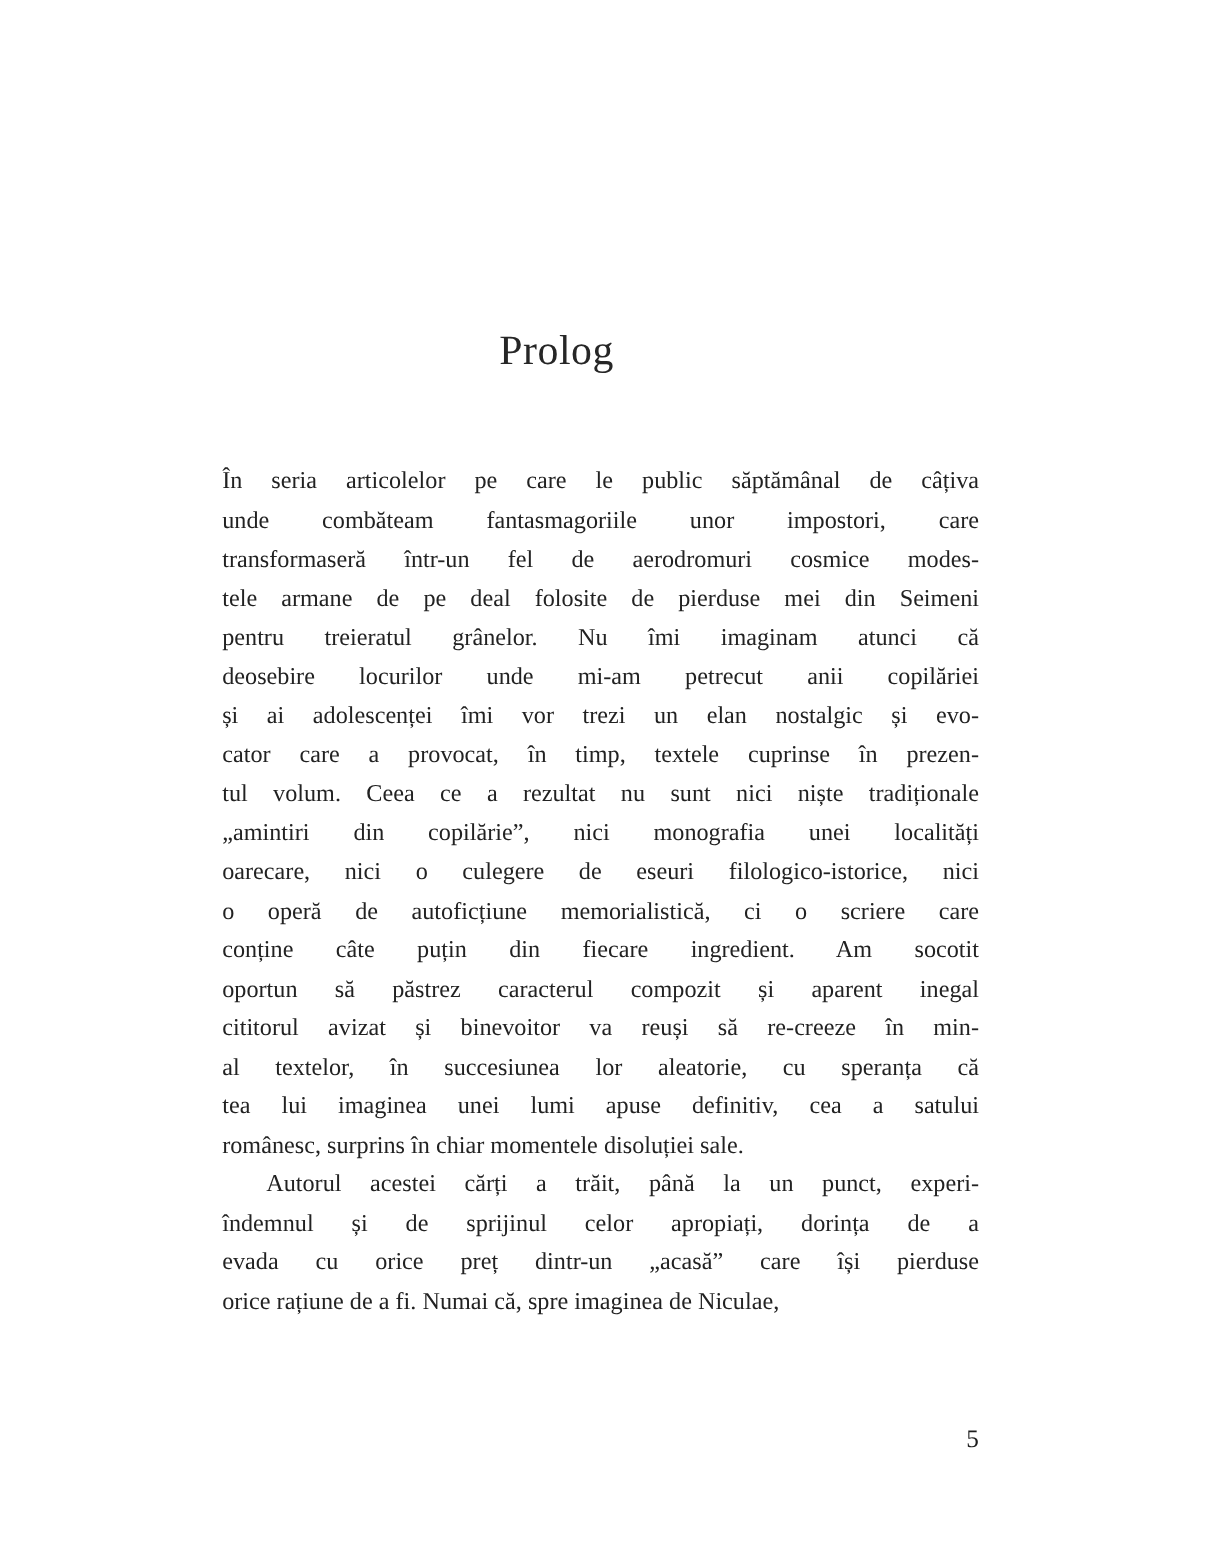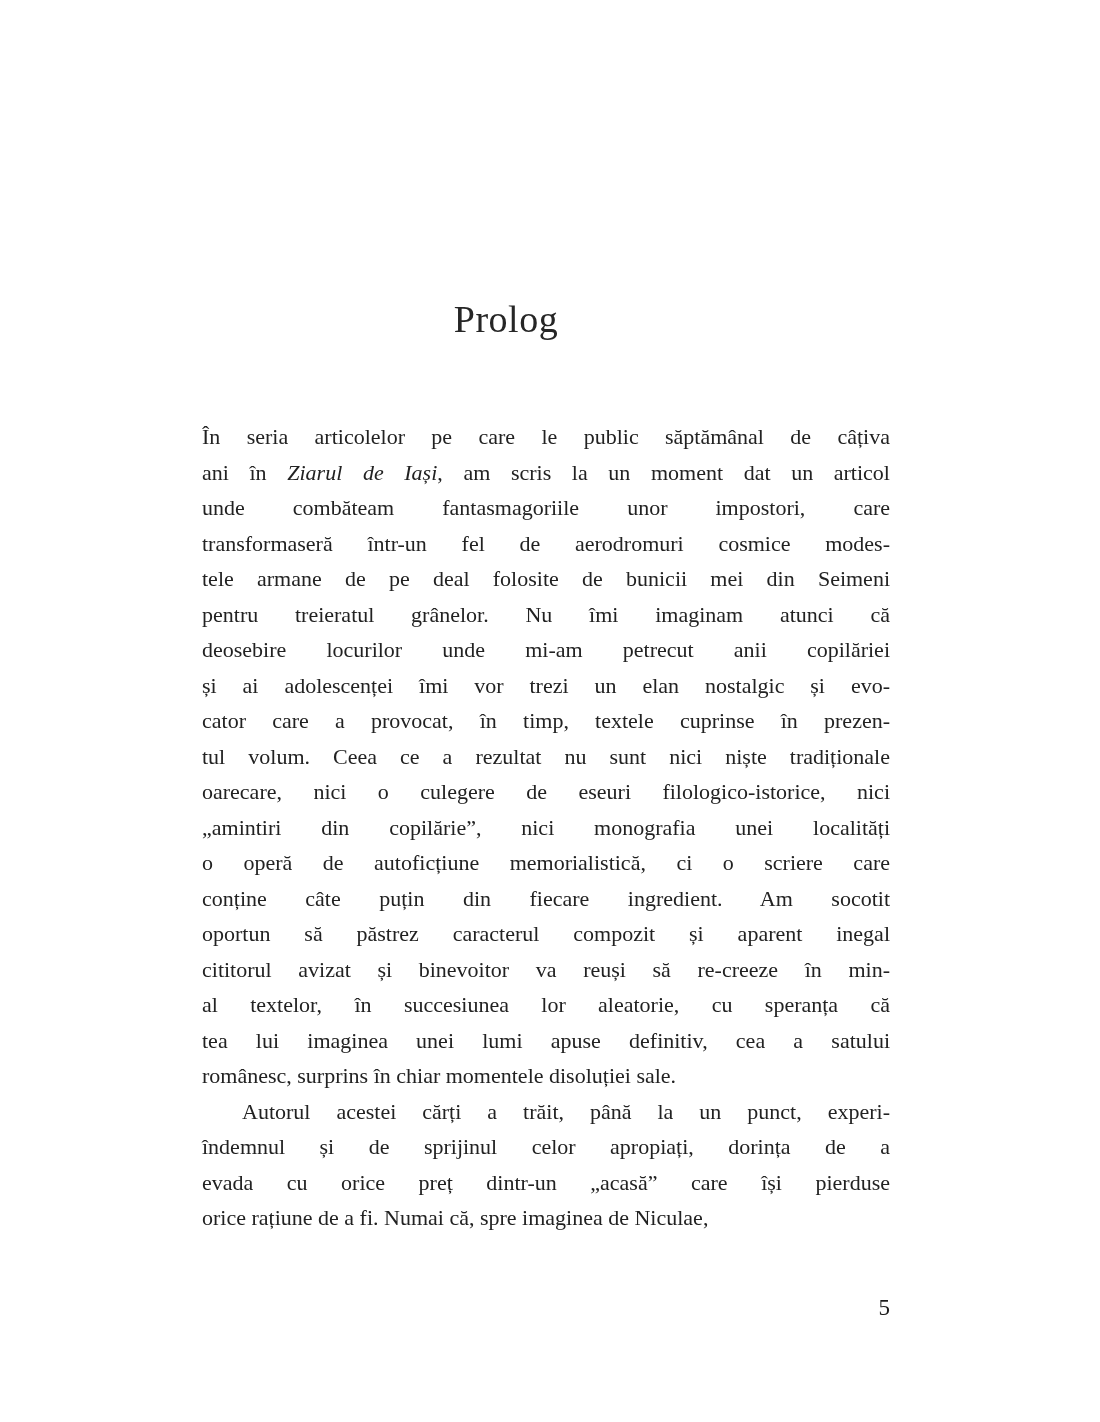"ani în Ziarul de Iași," div.line { html: <div><span>ani în </span><i>Ziarul de Iași</i><span>, am scris la un moment dat un articol</span></div> -> none }
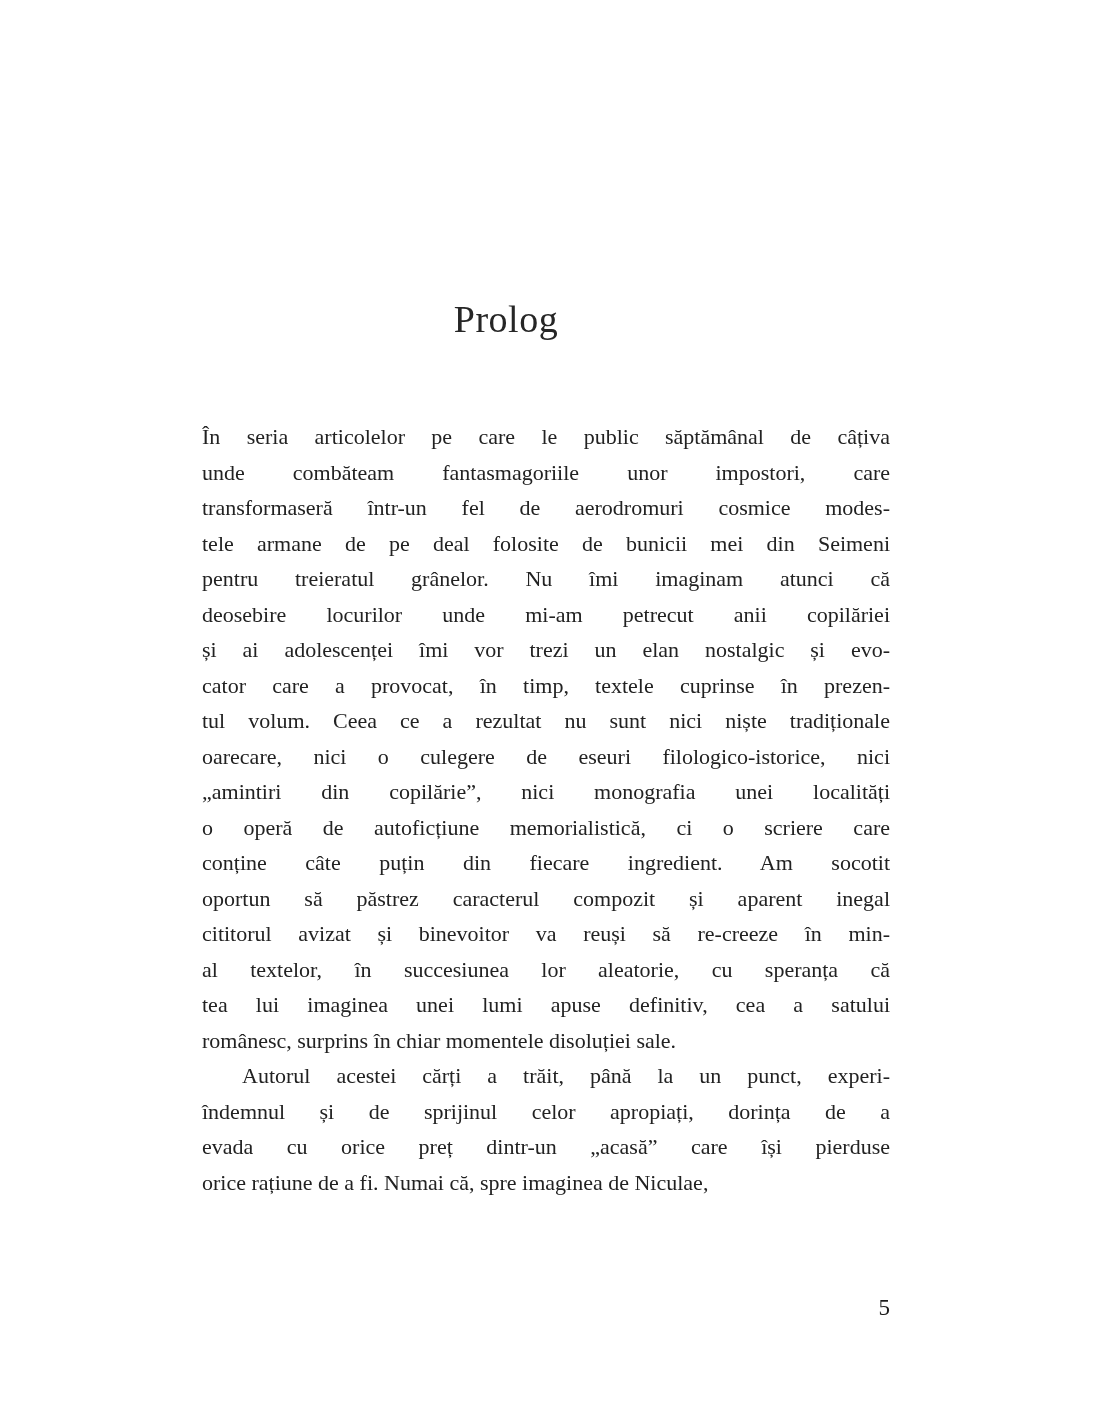"tele armane de pe deal" div.line { text: bunicii -> pierduse }
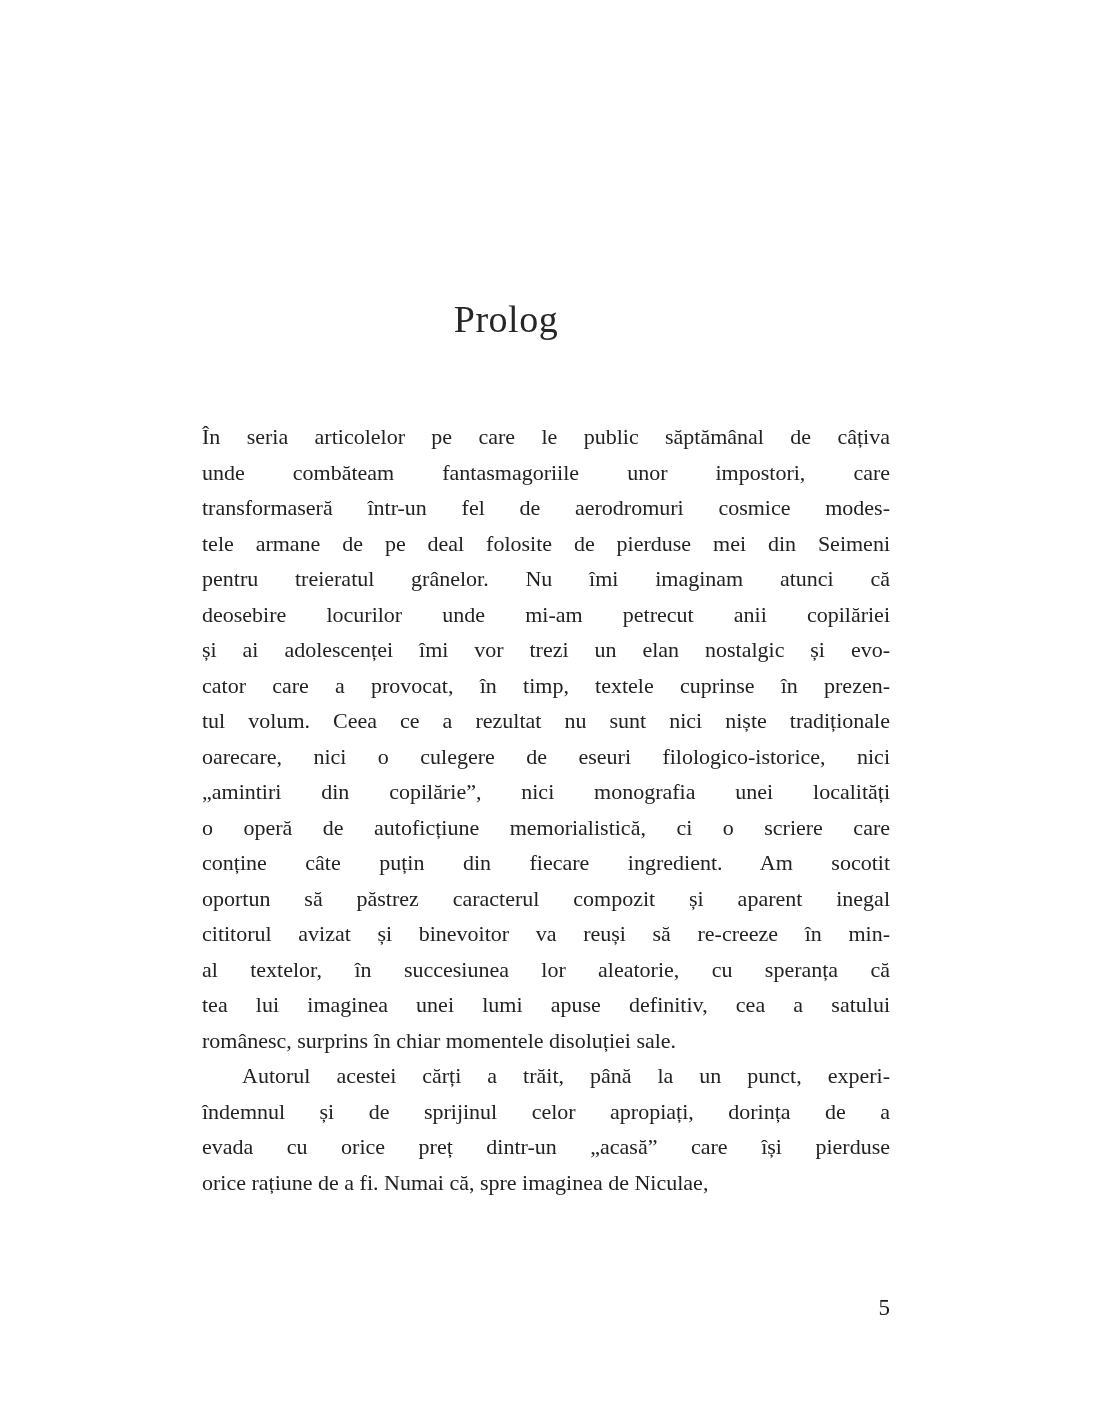"oarecare, nici o culegere de" div.line { order: before "„amintiri din copilărie”, nici" -> after "„amintiri din copilărie”, nici" }
